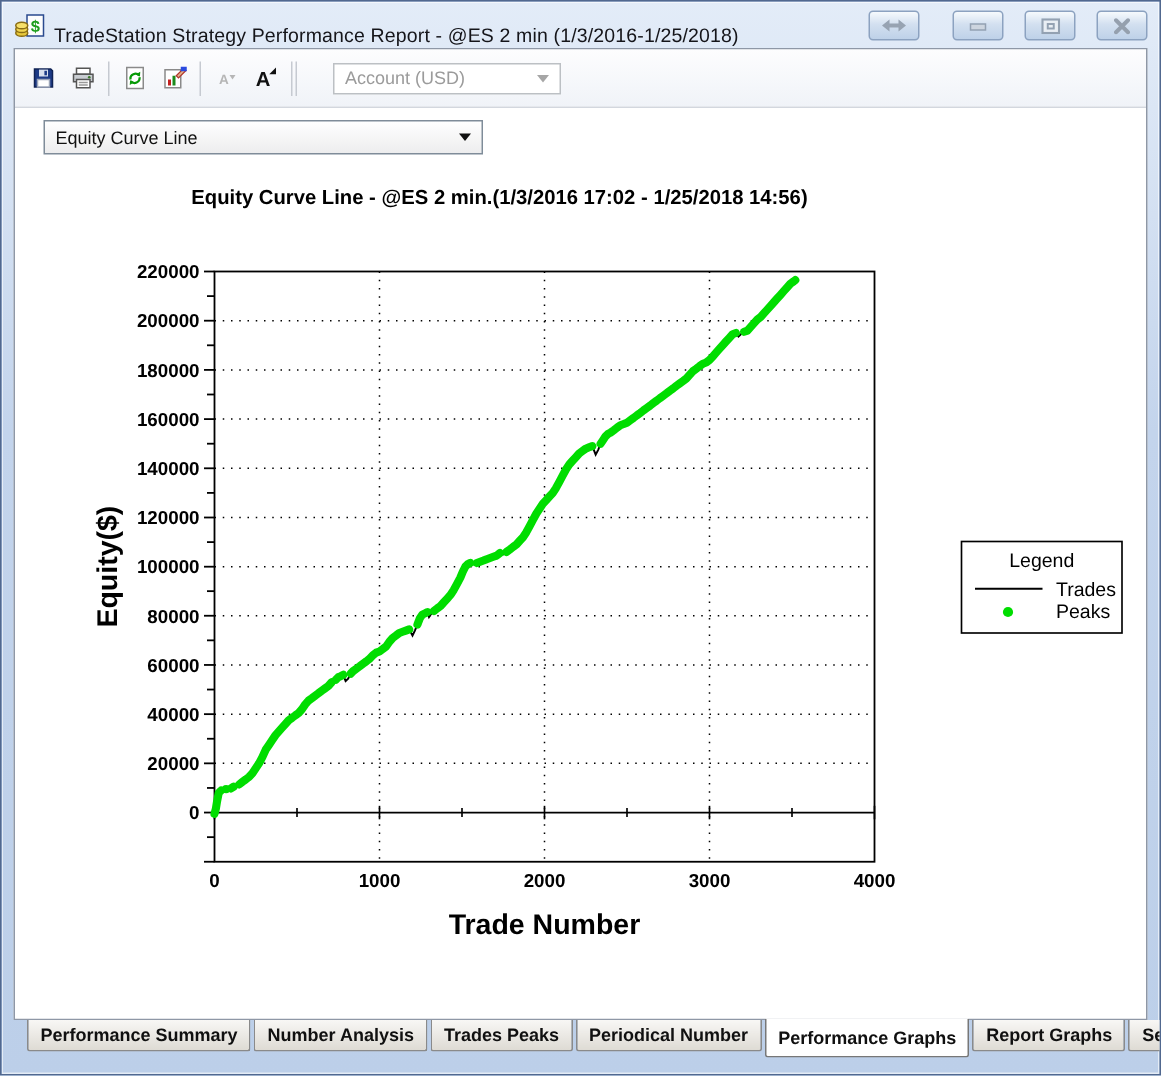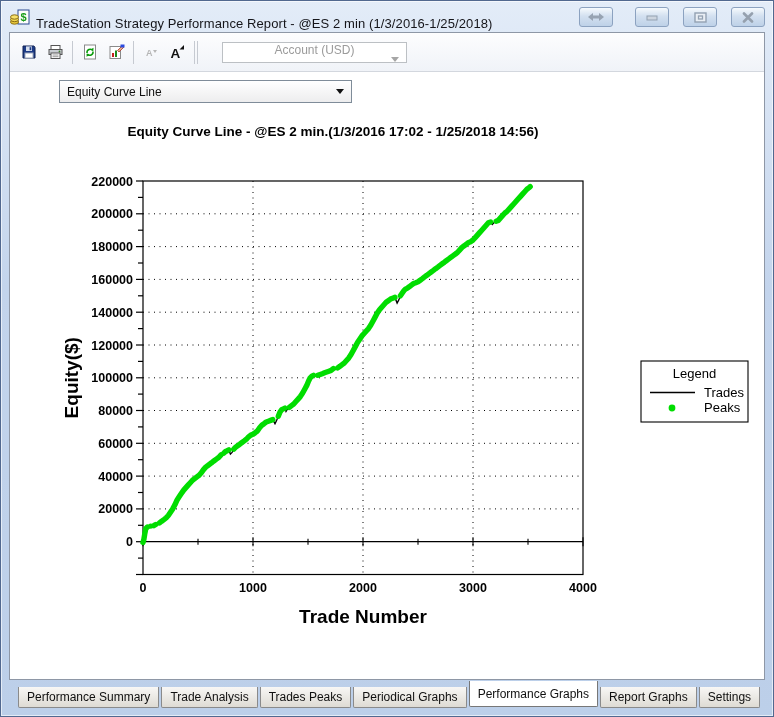"Account (USD)" .combo-account { flex-direction: column -> none; width: 185px -> 152px }
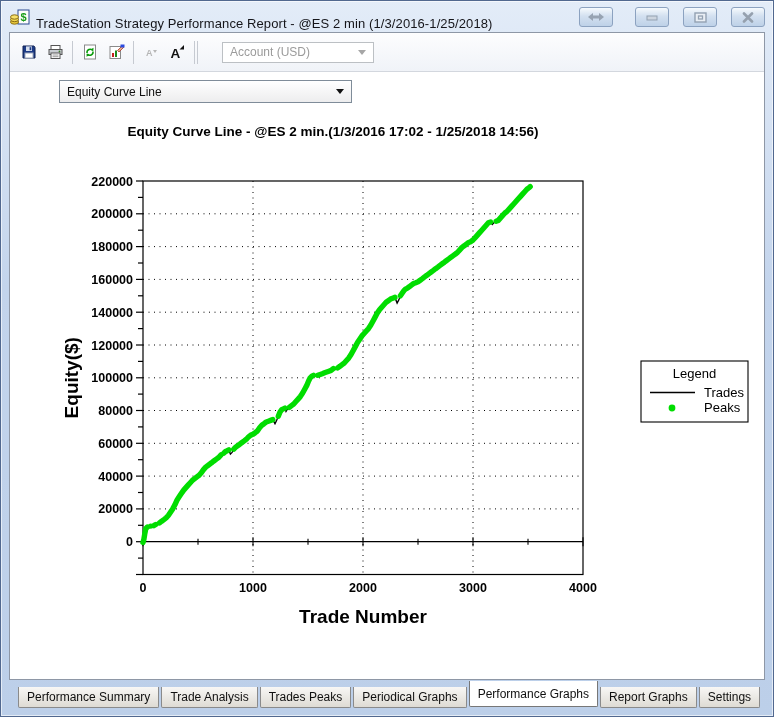"Equity Curve Line" .combo { margin-left: 30px -> none }
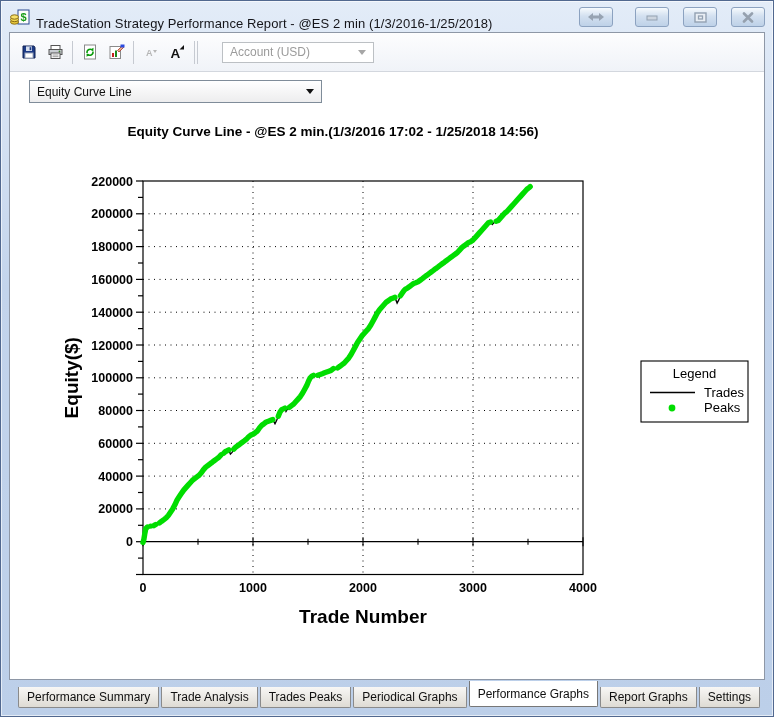"Performance Summary" .tabs { align-items: flex-end -> flex-start; font-weight: none -> bold }
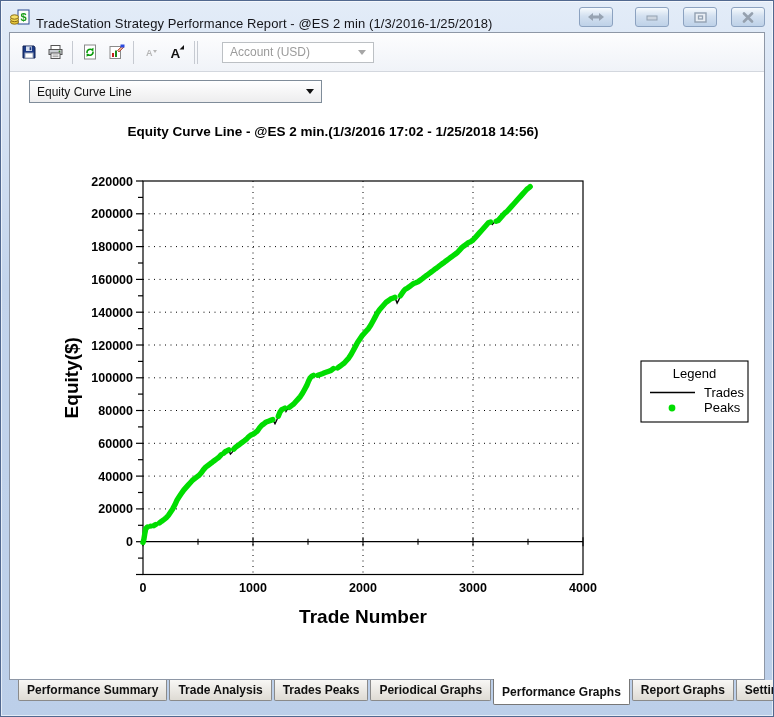"Trade Analysis" div.tab { text: Trade -> Number }
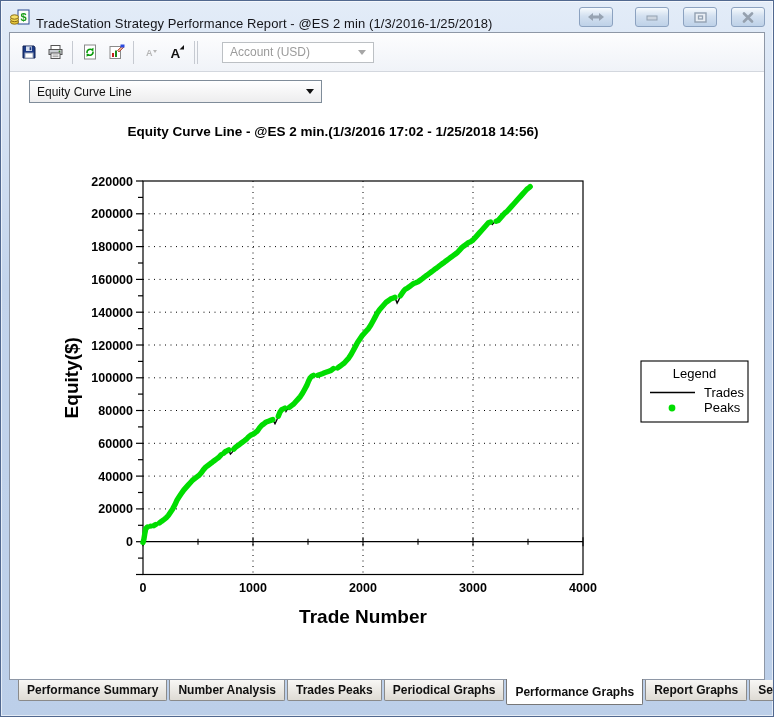"Periodical Graphs" div.tab { text: Graphs -> Number }
